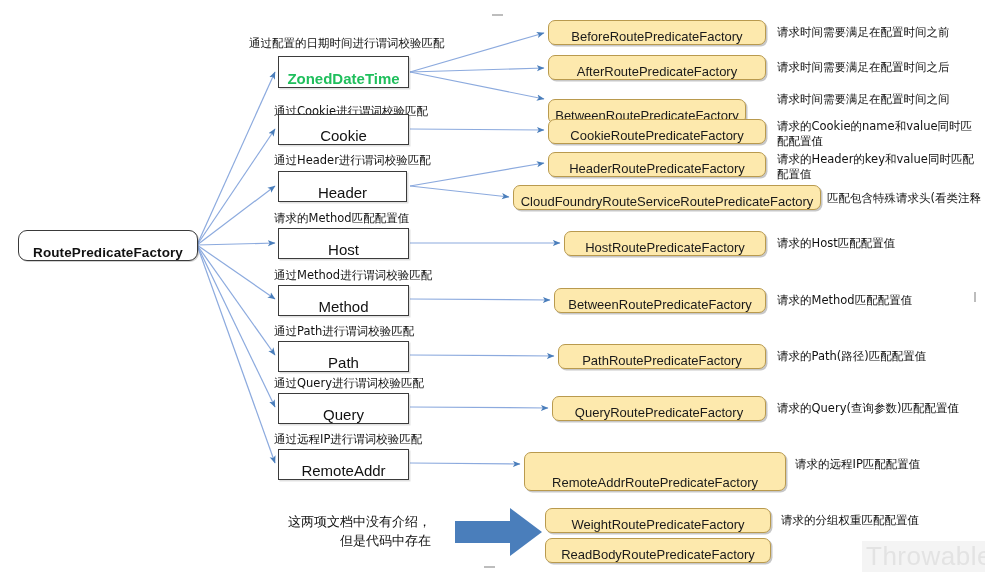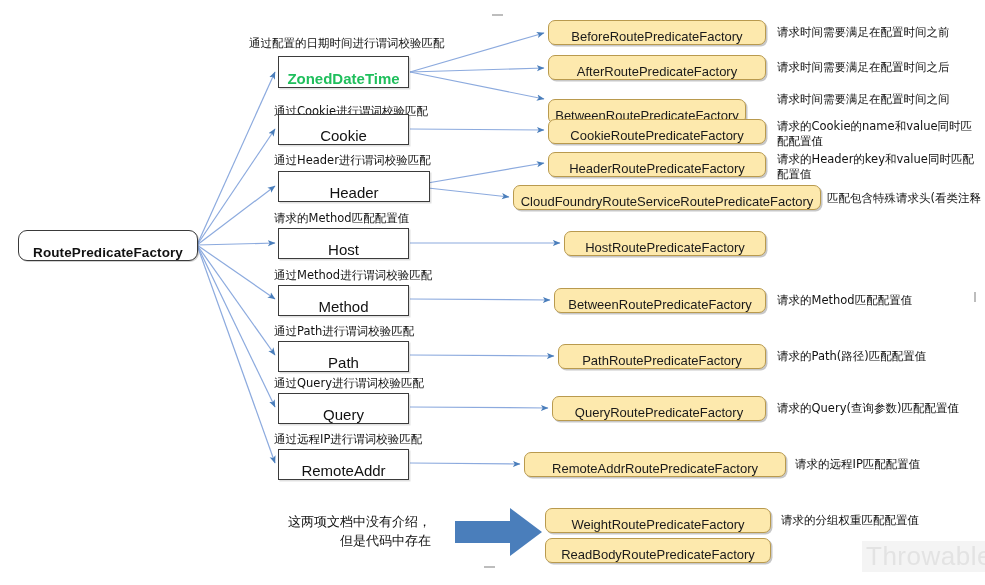"Header" div.node { width: 152px -> 129px }
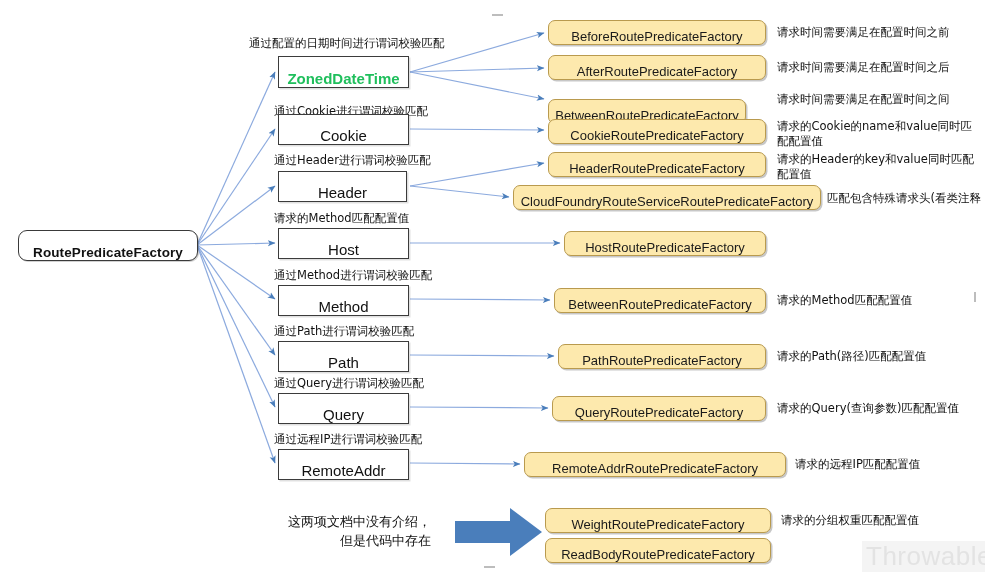"请求的Host匹配配置值" div.desc { html: none -> <div>请求的Host匹配配置值</div> }
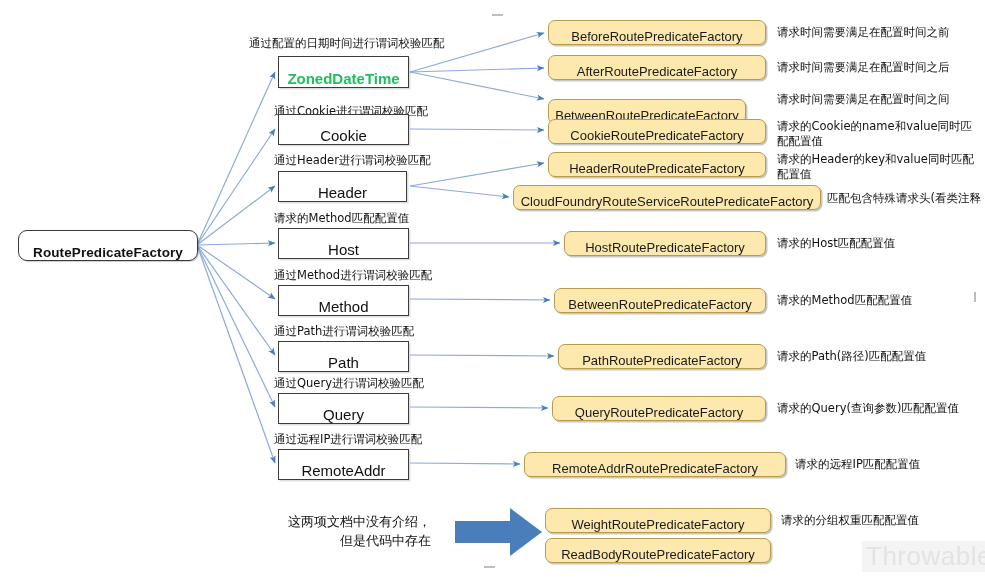"RemoteAddrRoutePredicateFactory" div.node { height: 25px -> 39px }
